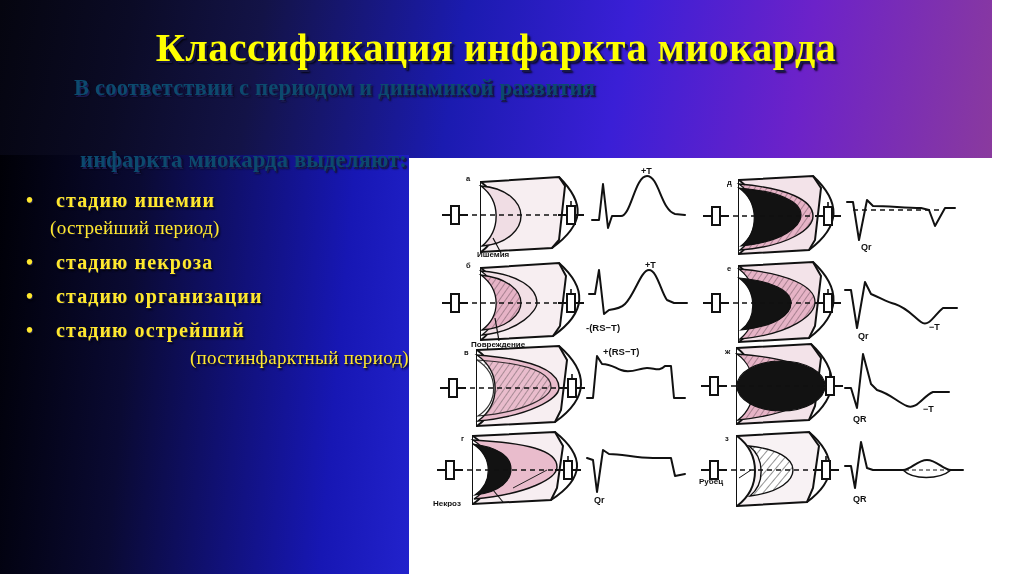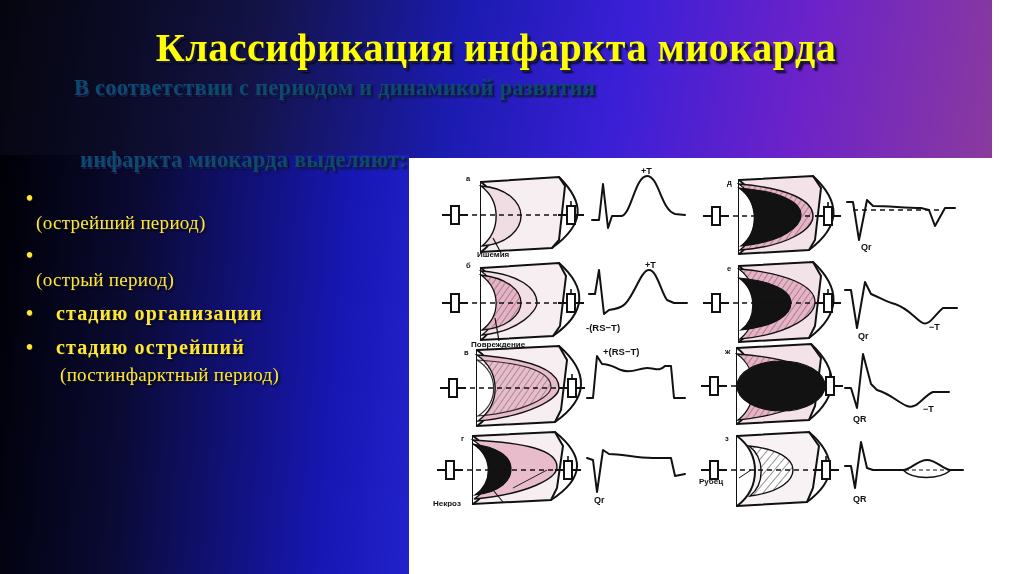"стадию ишемии" span { html: none -> <span>стадию ишемии</span> }
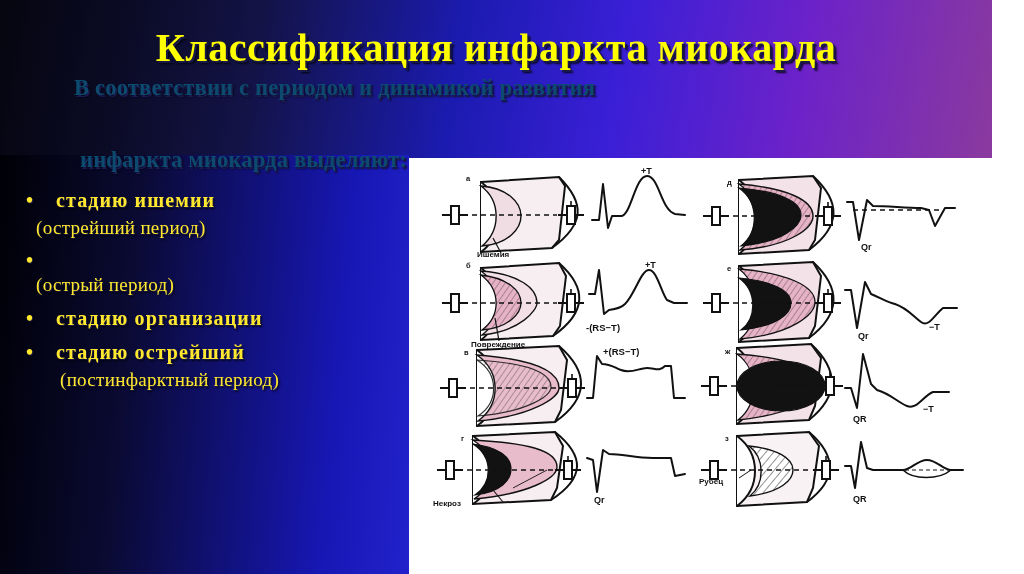"(острейший период)" .b-sub { padding-left: 36px -> 50px }
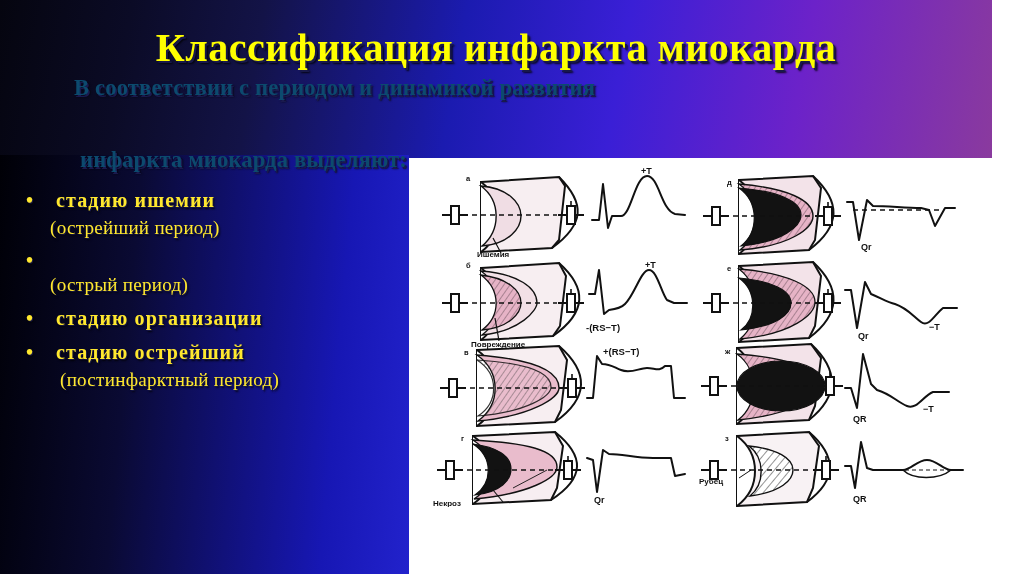"стадию некроза" span { html: none -> <span>стадию некроза</span> }
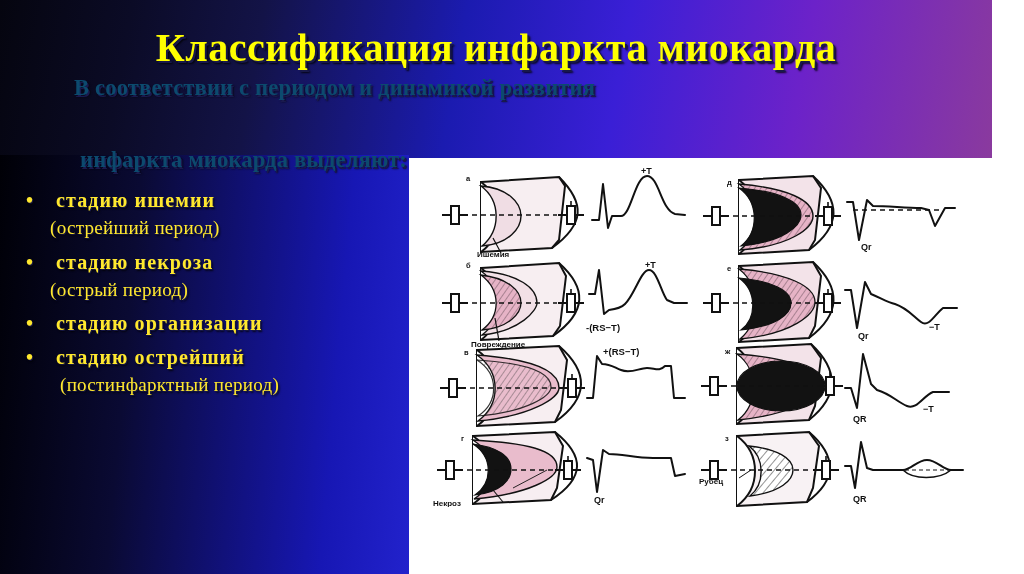"(острый период)" div.b-sub { html: <div>(острый период)</div> -> none }
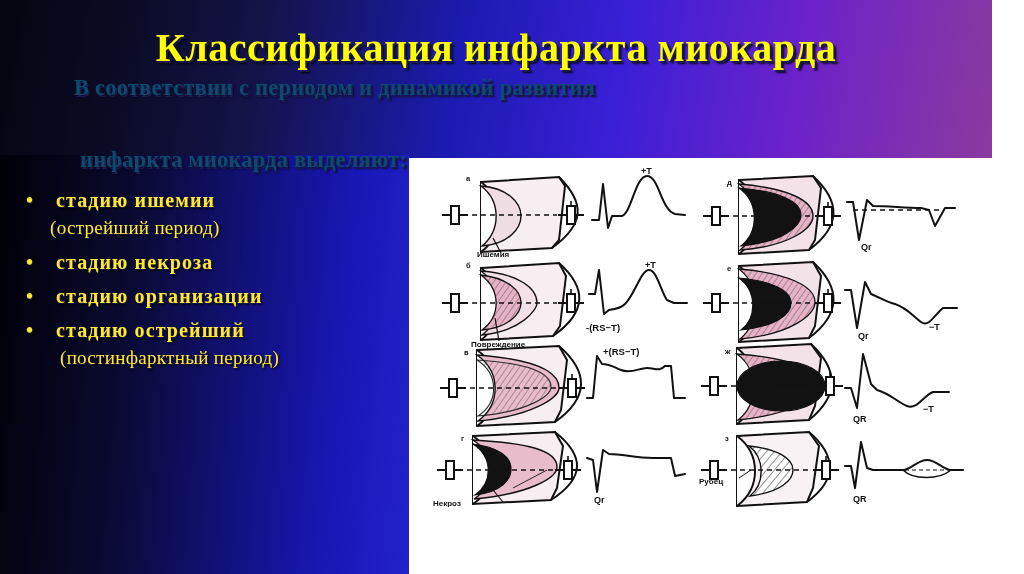"(постинфарктный период)" .b-sub.indent { text-align: none -> right }
